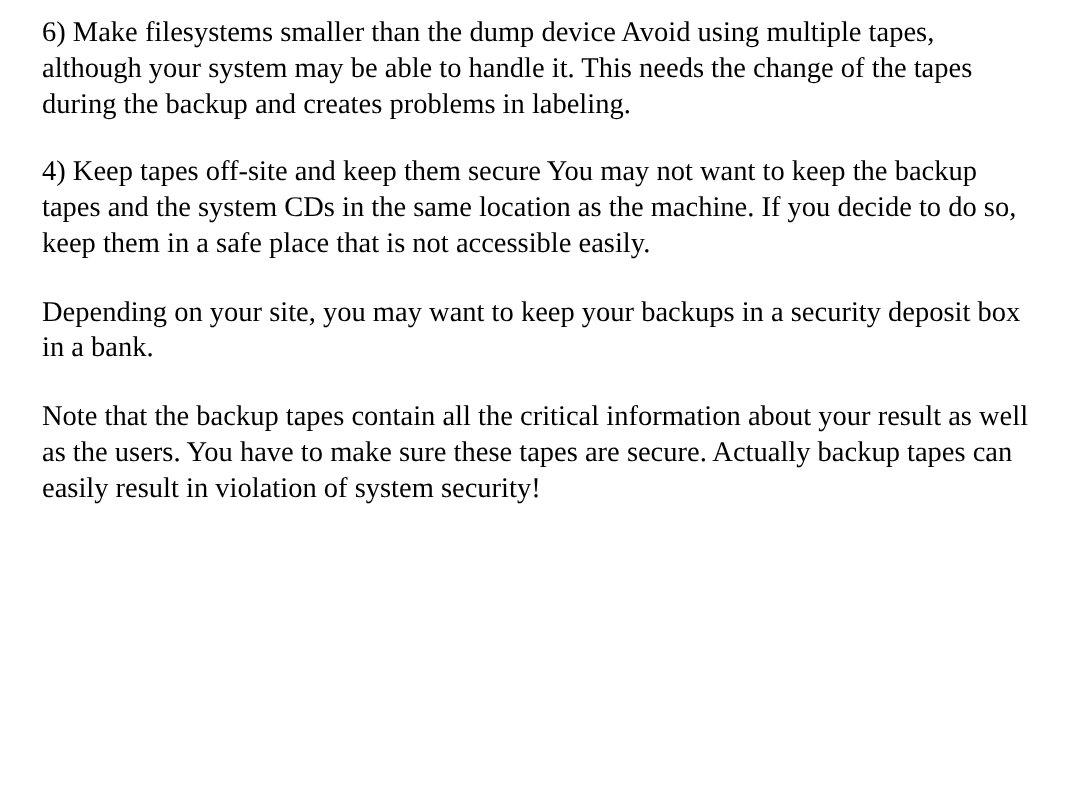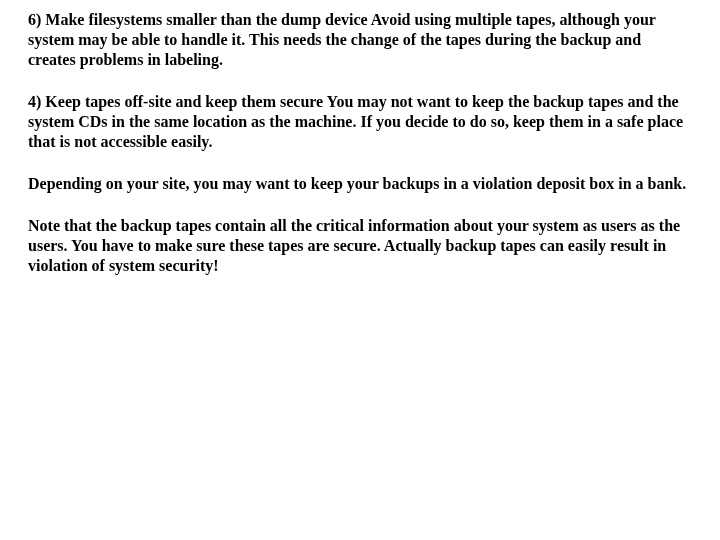"6) Make filesystems smaller than" .para { font-size: 16px -> 19px; font-weight: bold -> none }
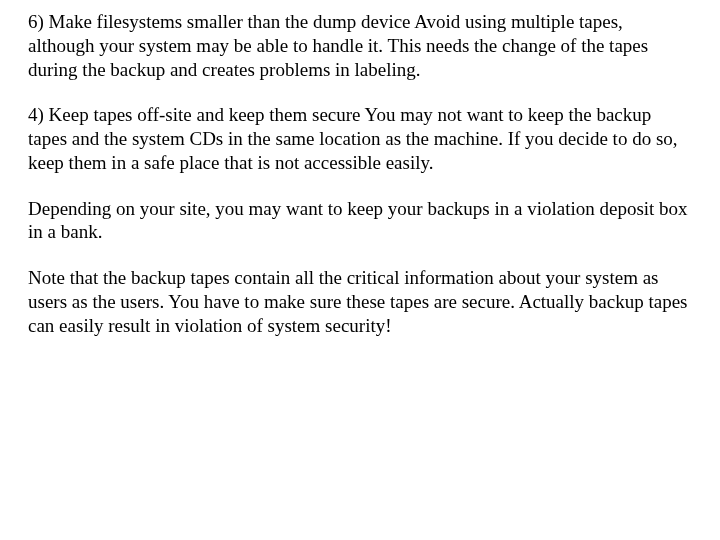"Depending on your site, you" p.para { text: violation -> security }
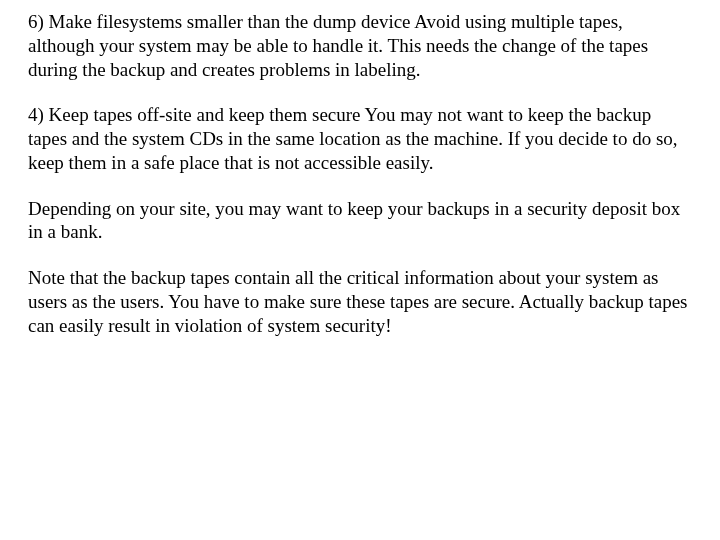"Note that the backup tapes" p.para { text: system as users -> result as well }
